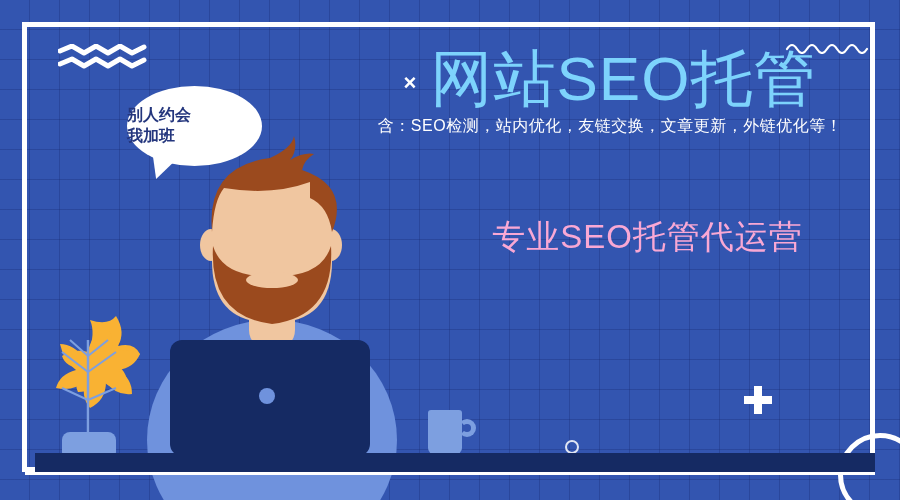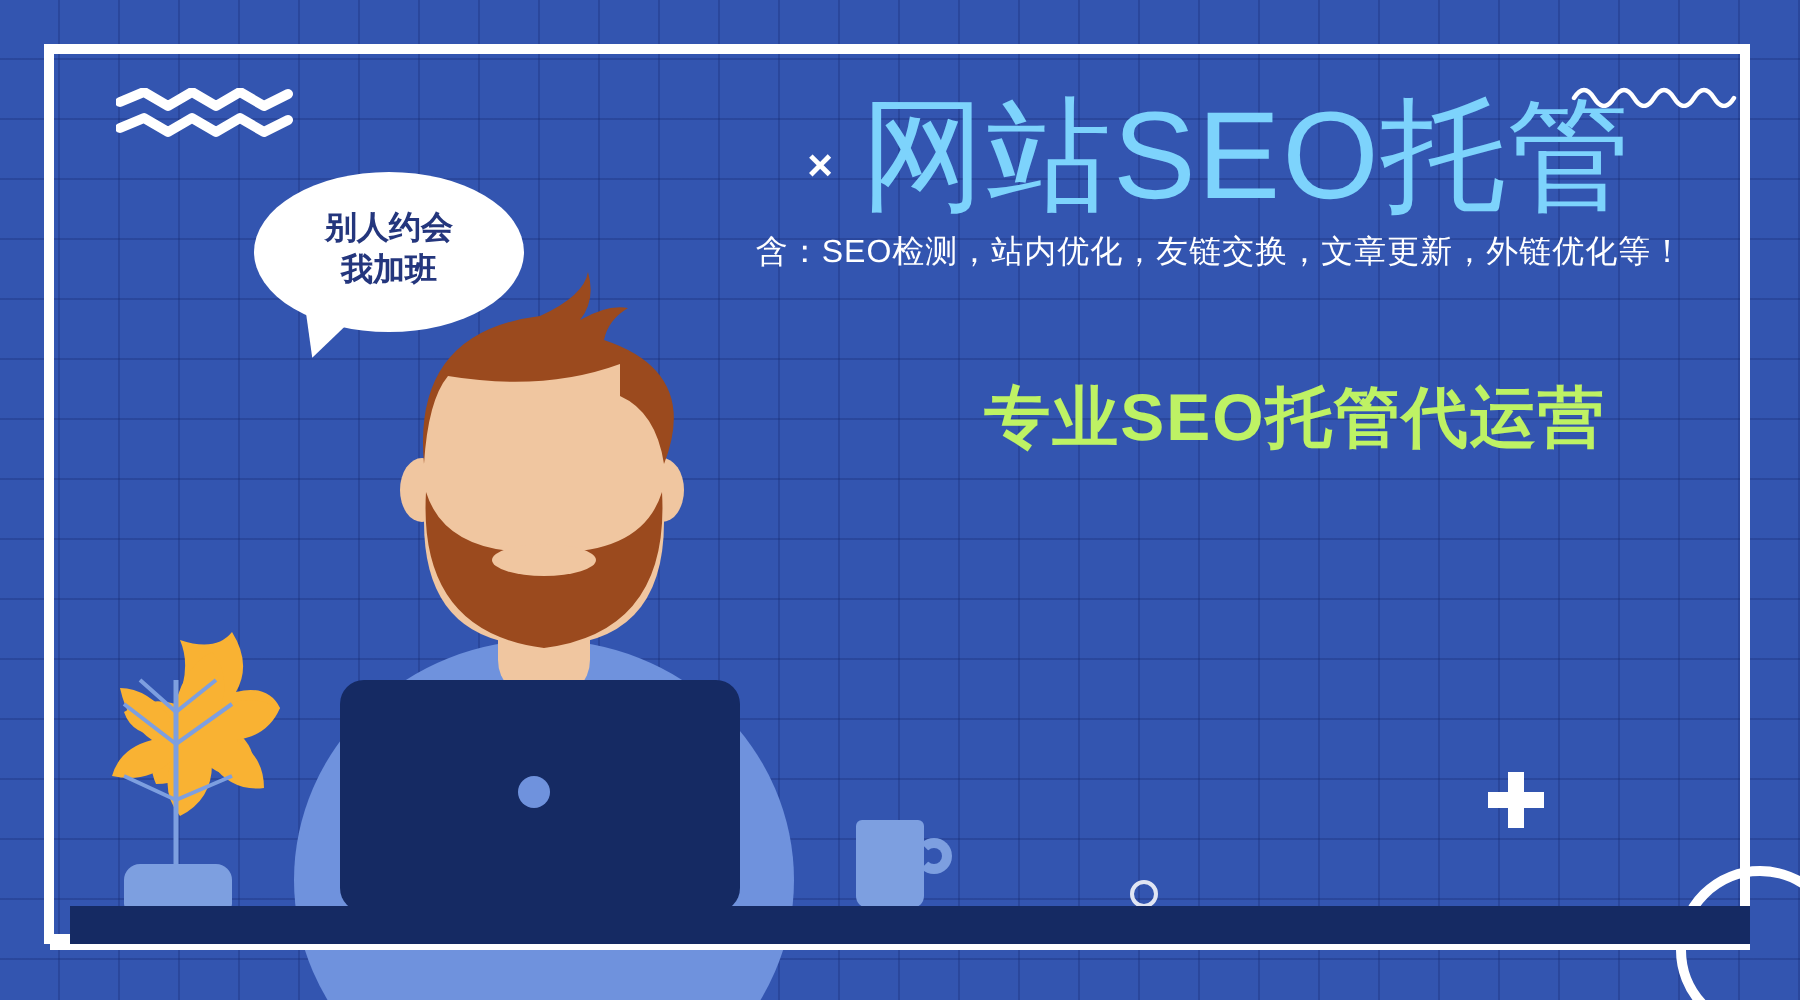"别人约会" .bubble-text { align-items: center -> flex-start }
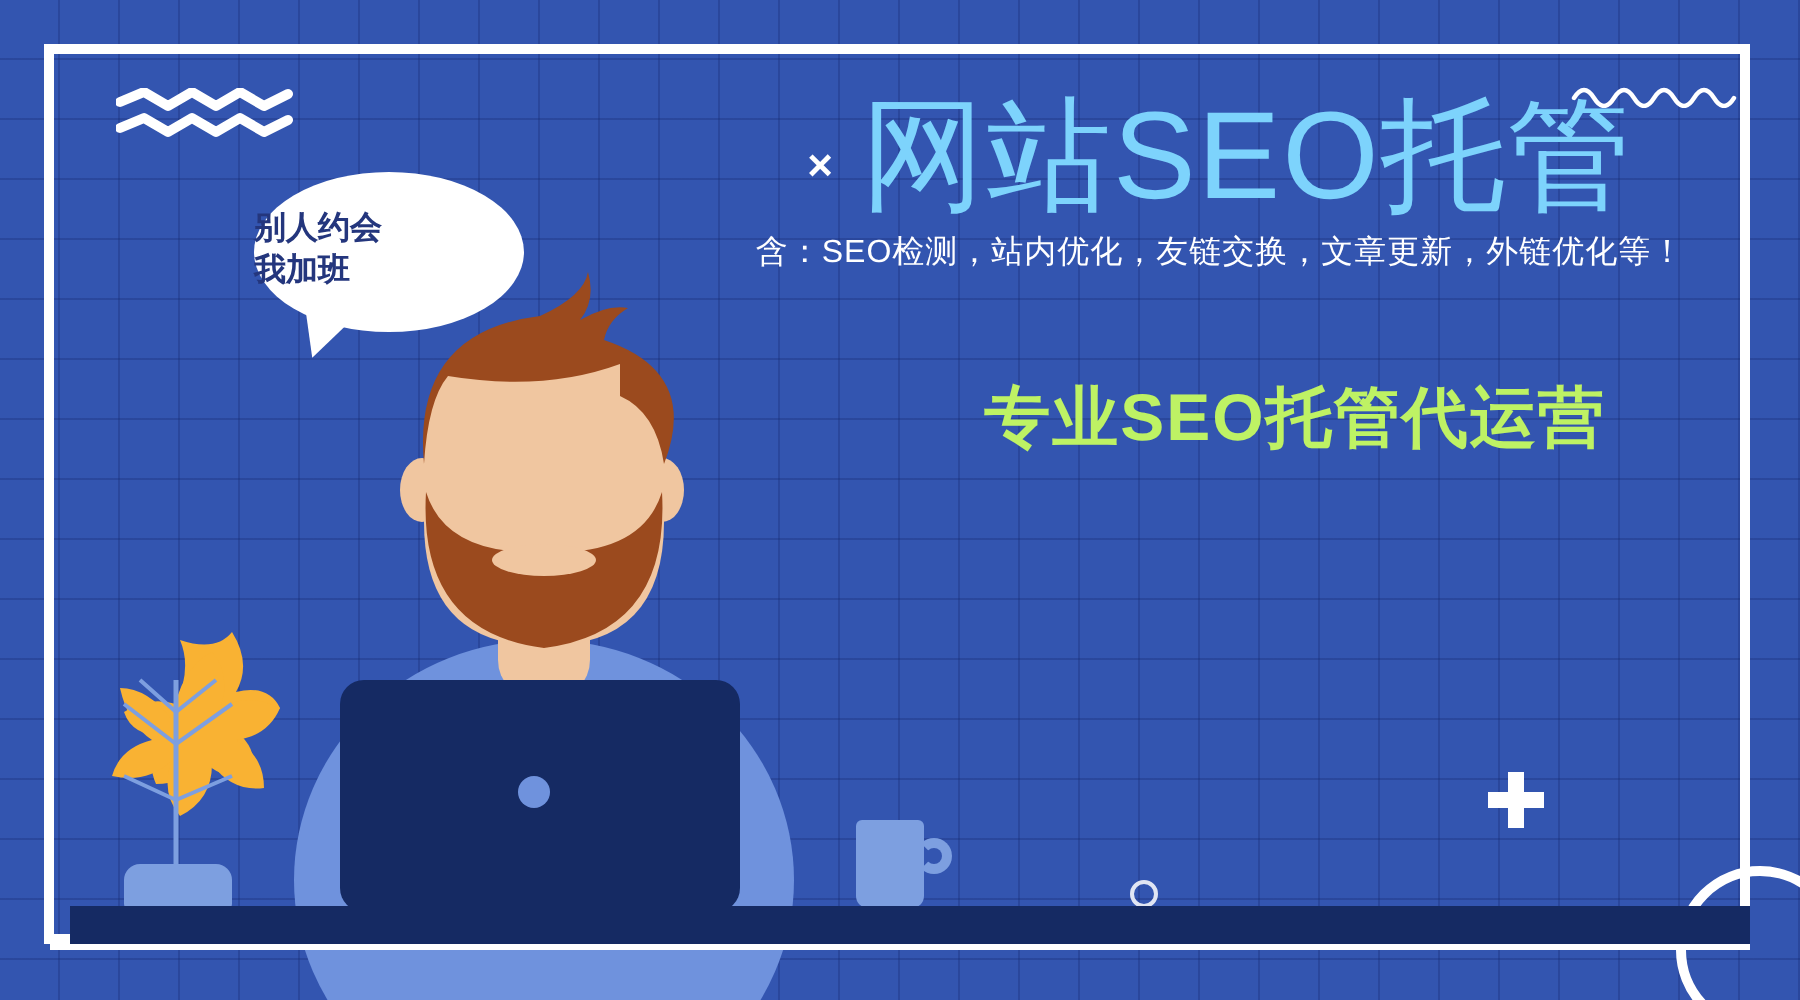"专业SEO托管代运营" .slogan-line { color: #bef264 -> #f9a8d4; font-weight: bold -> normal; margin-top: none -> 28px }
